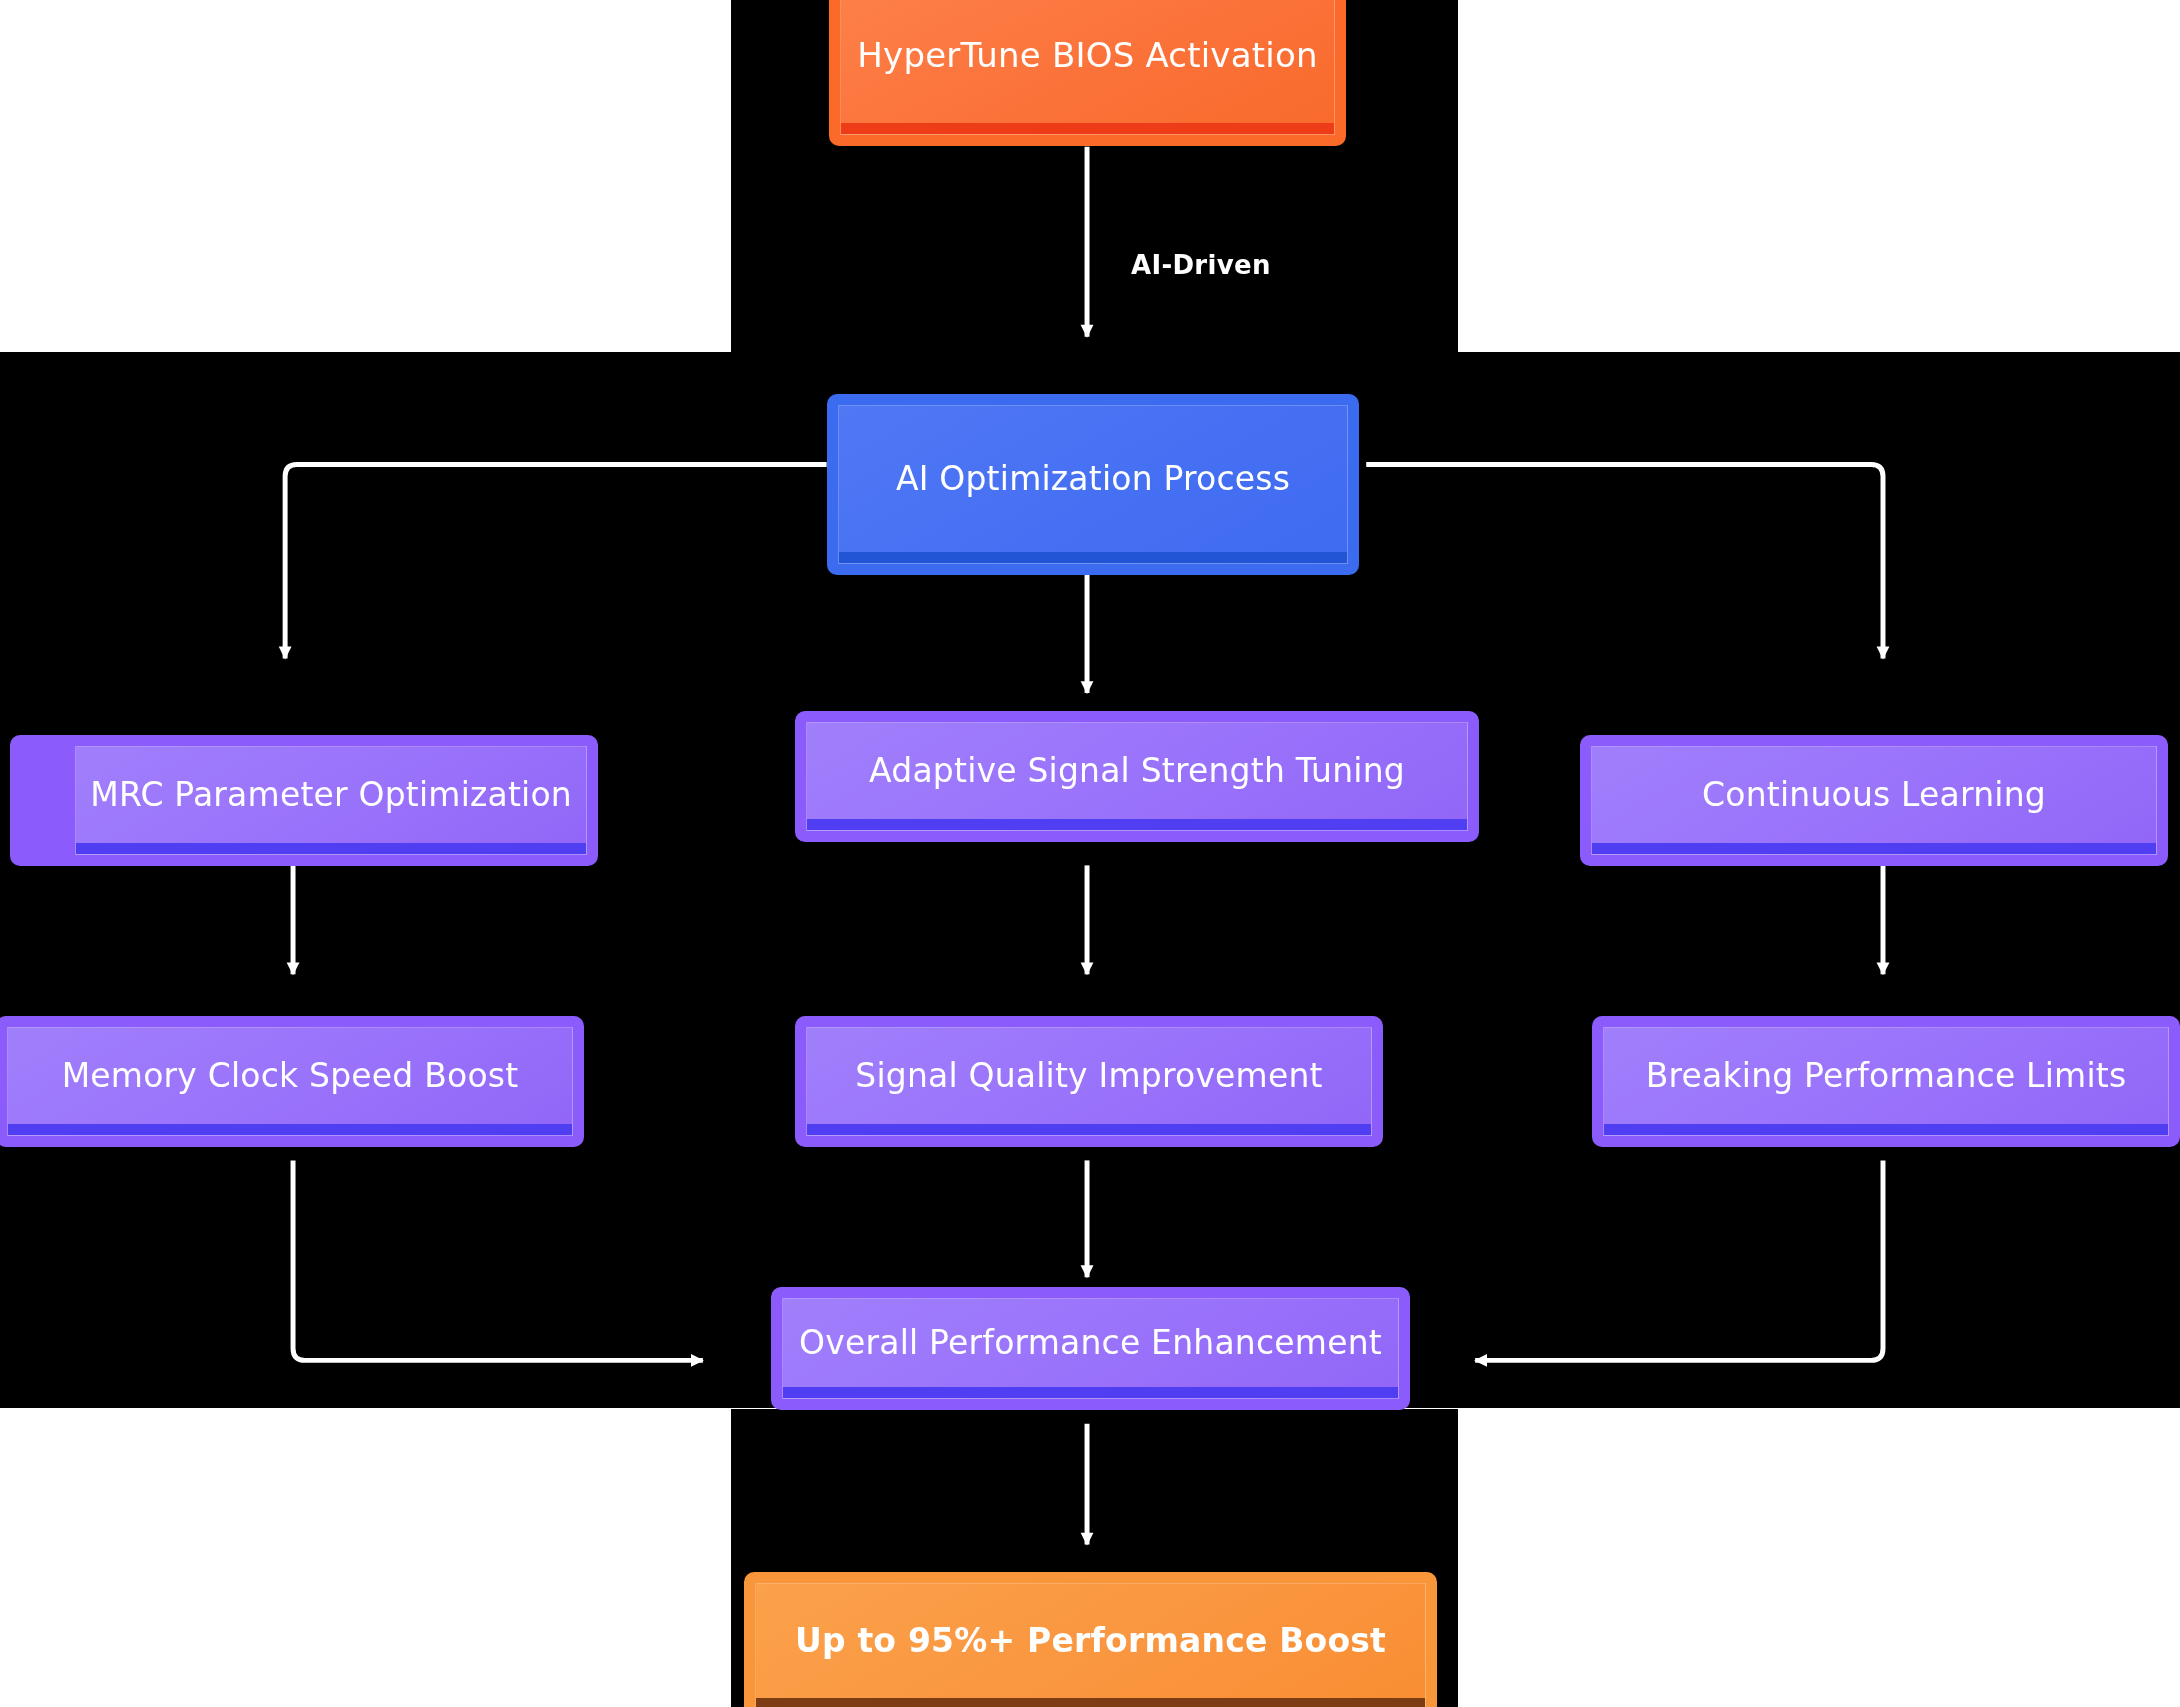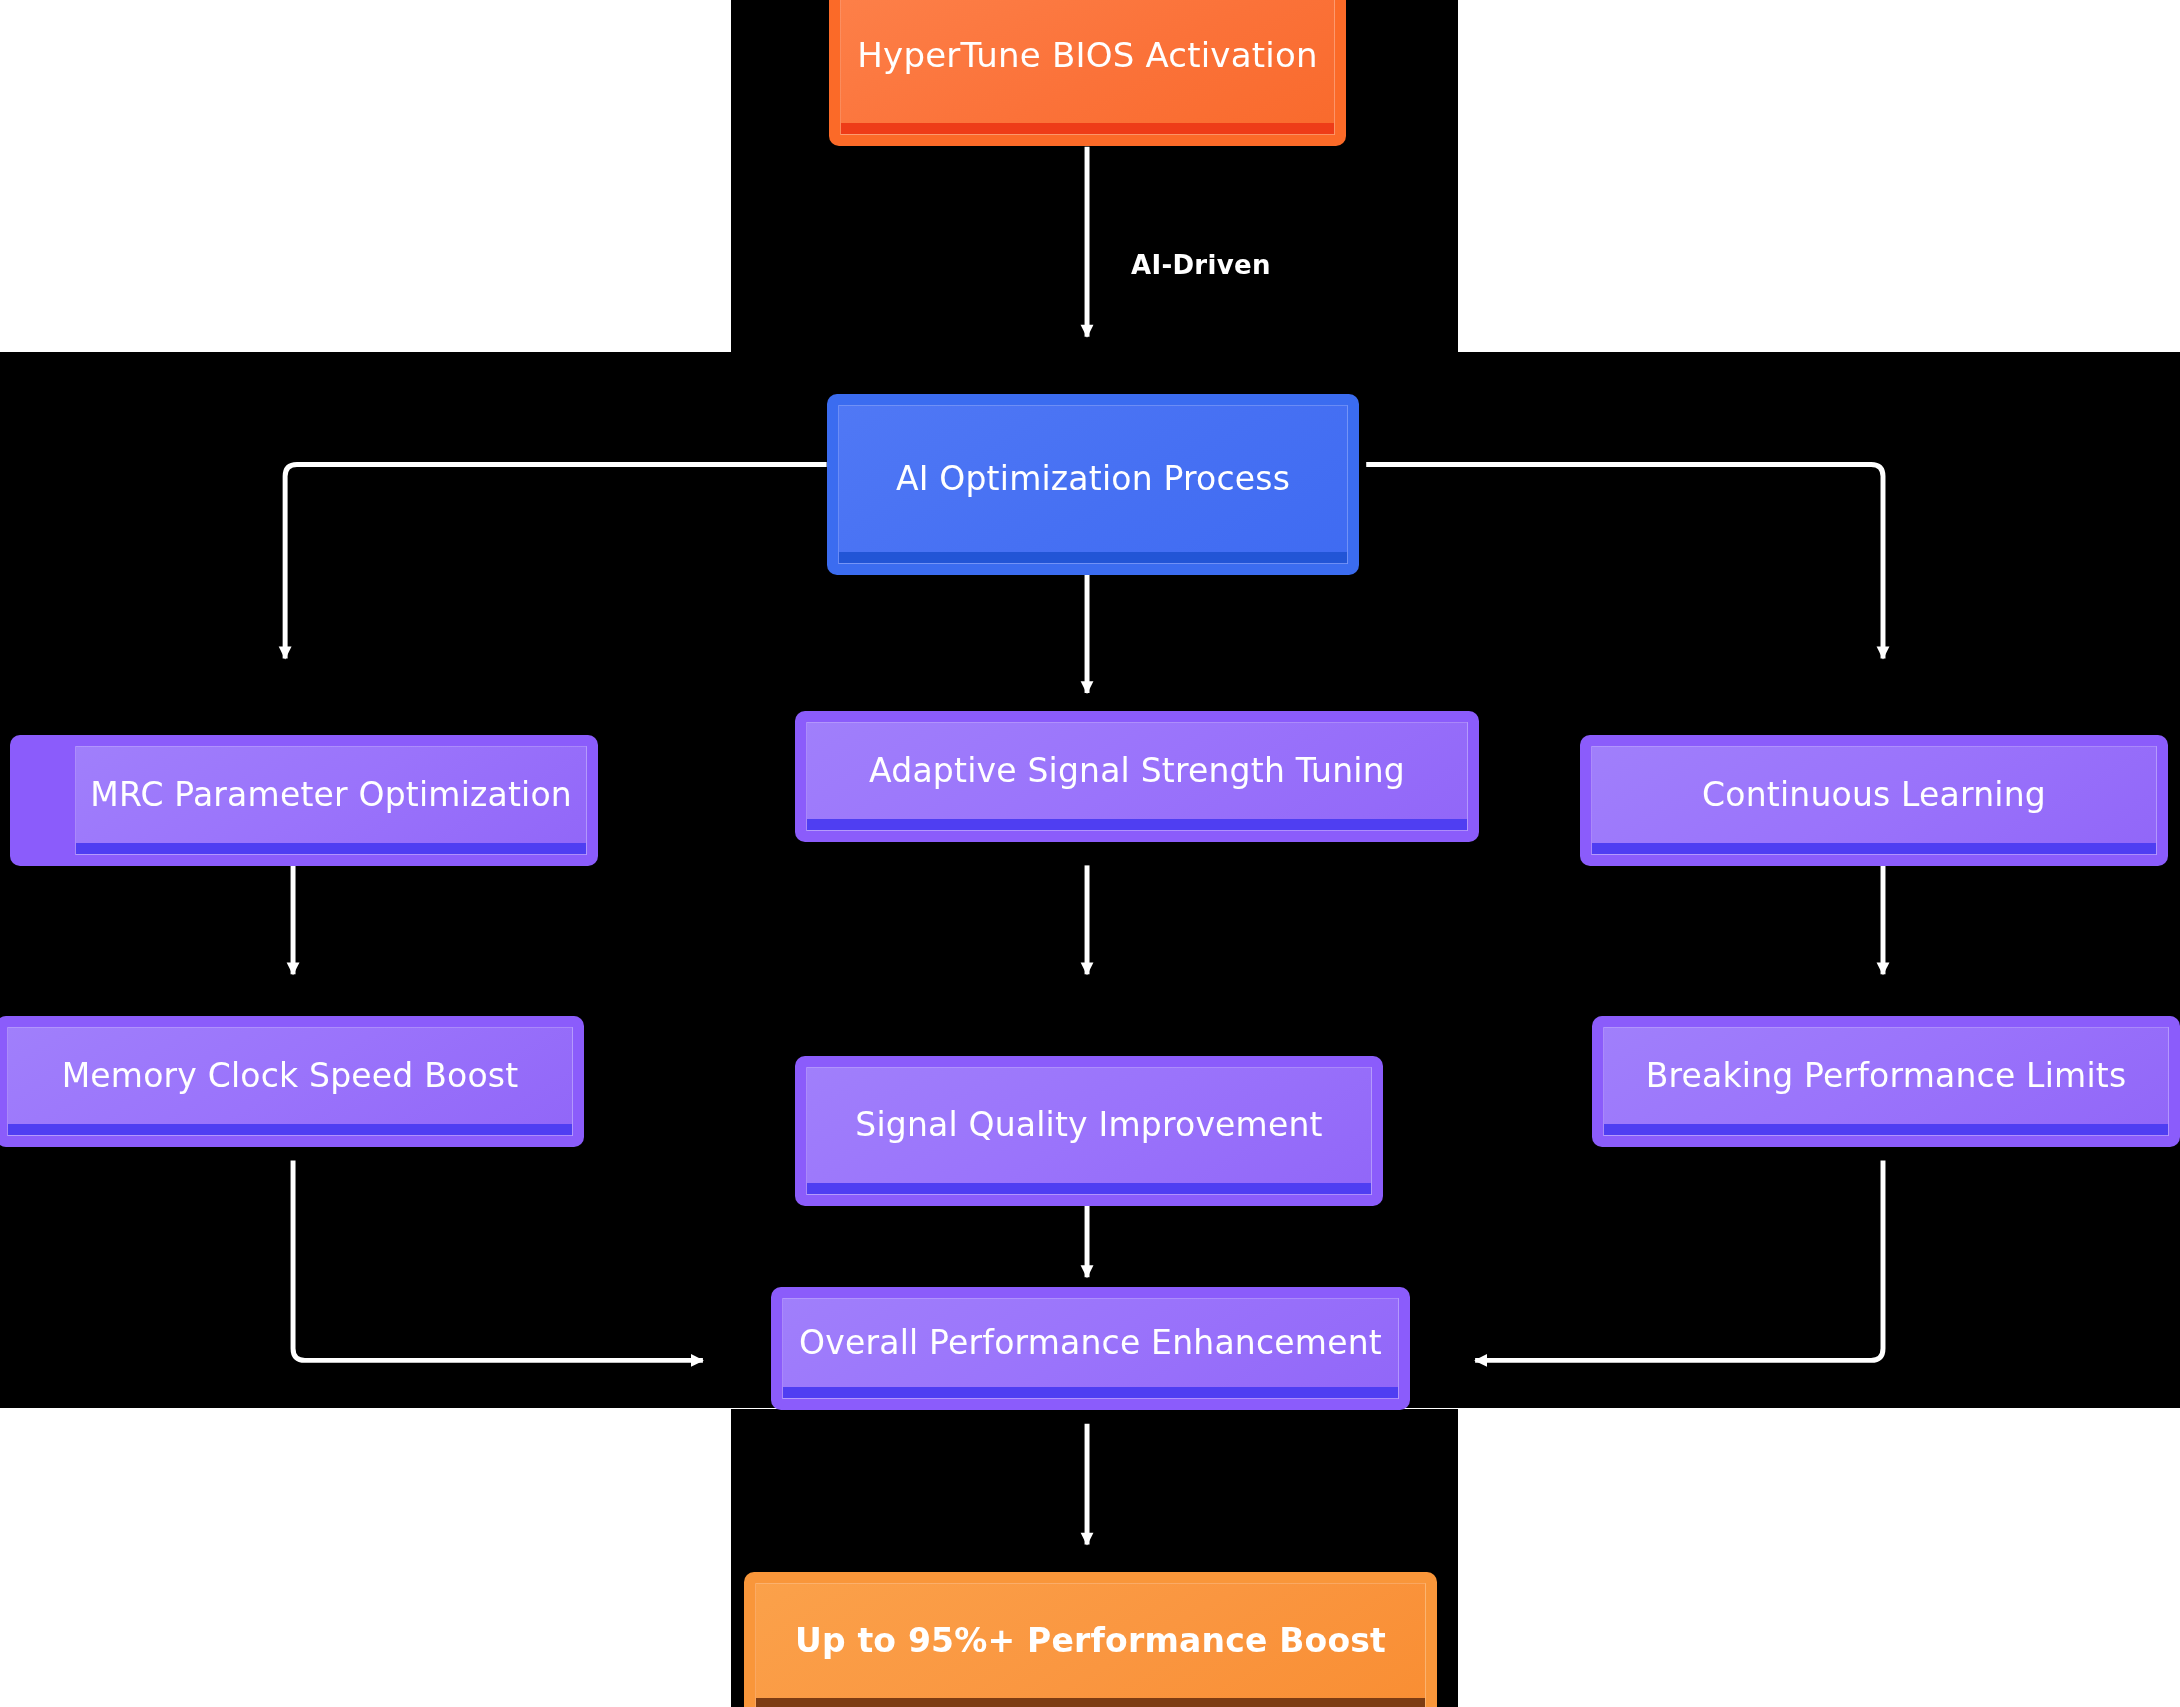"Signal Quality Improvement" div.node { height: 150px -> 131px; top: 1056px -> 1016px }
